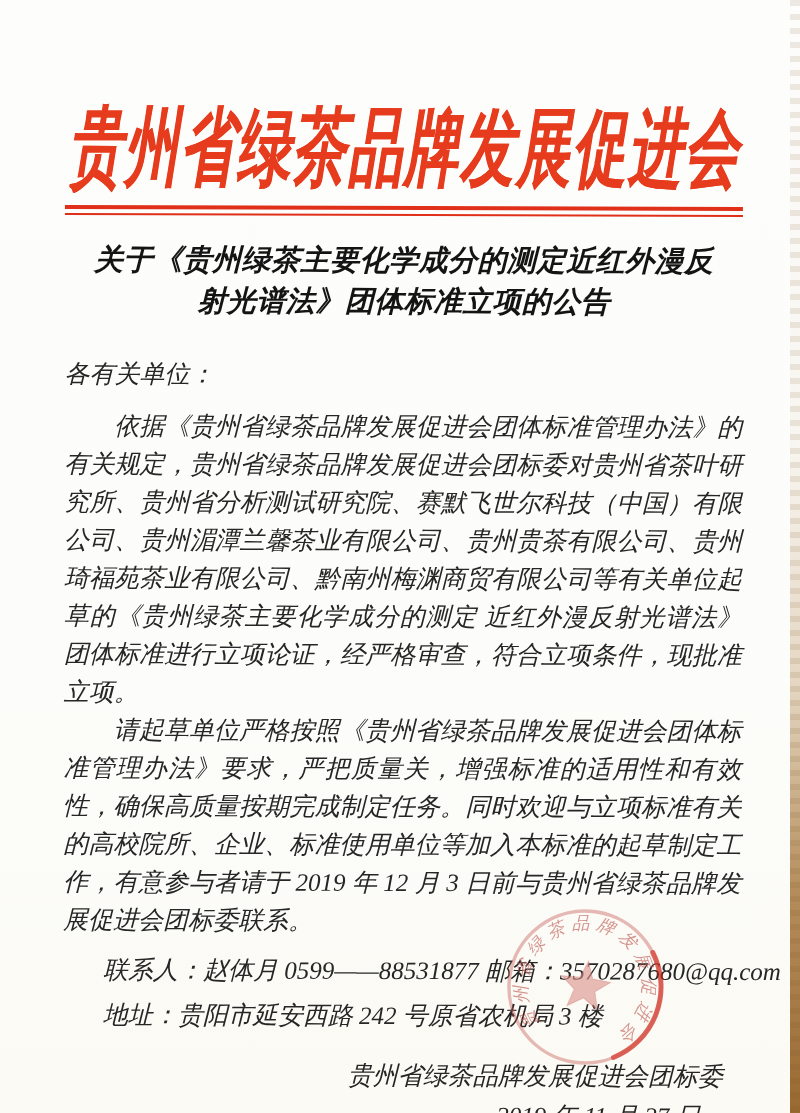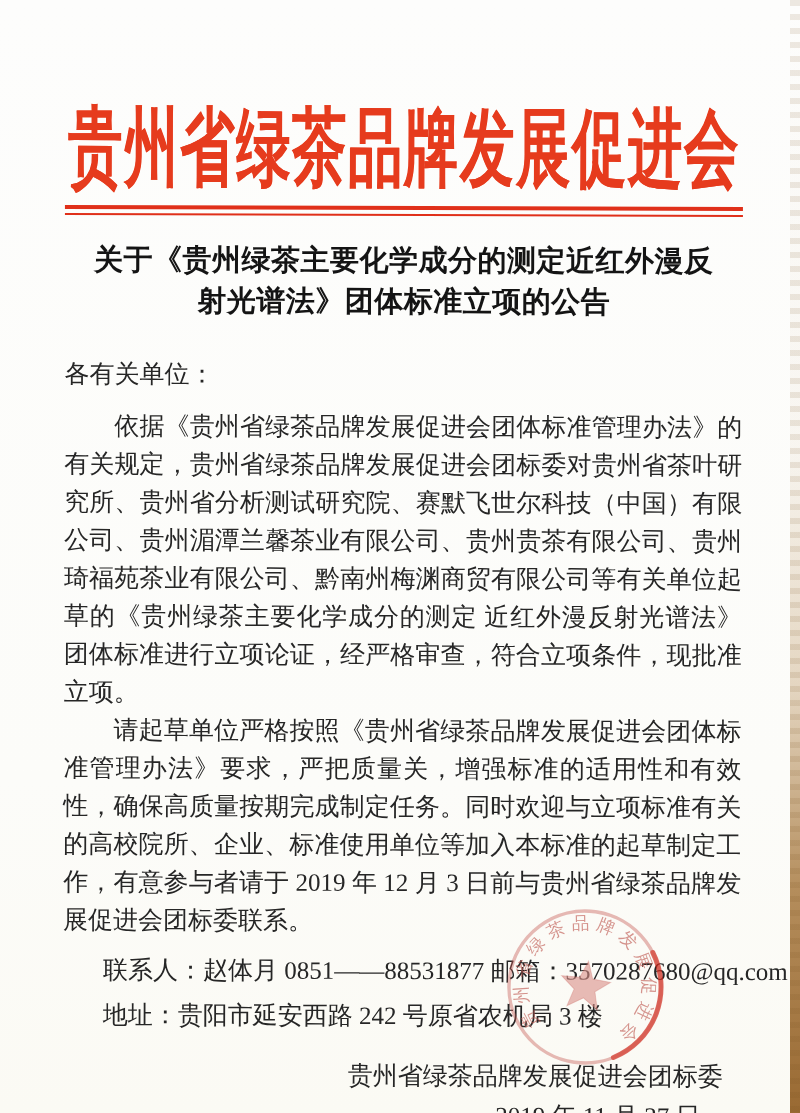"贵州省绿茶品牌发展促进会" .page { font-style: none -> italic }
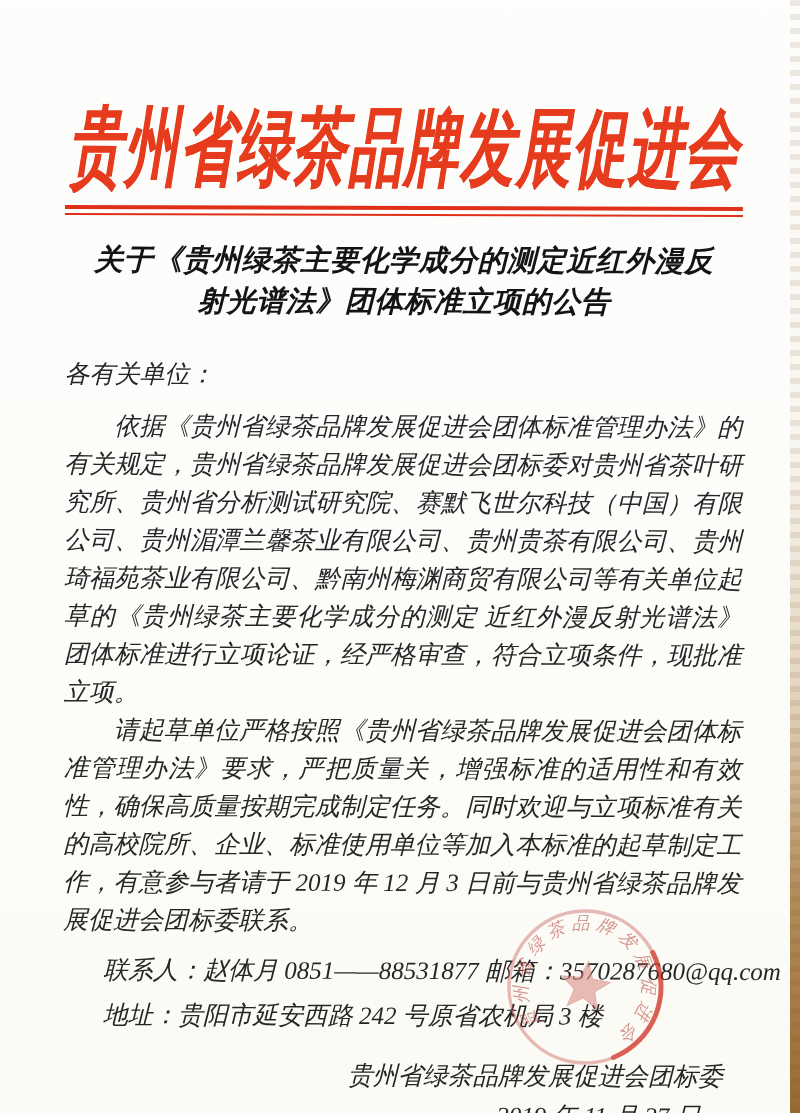"0851——88531877" span { text: 0851 -> 0599 }
